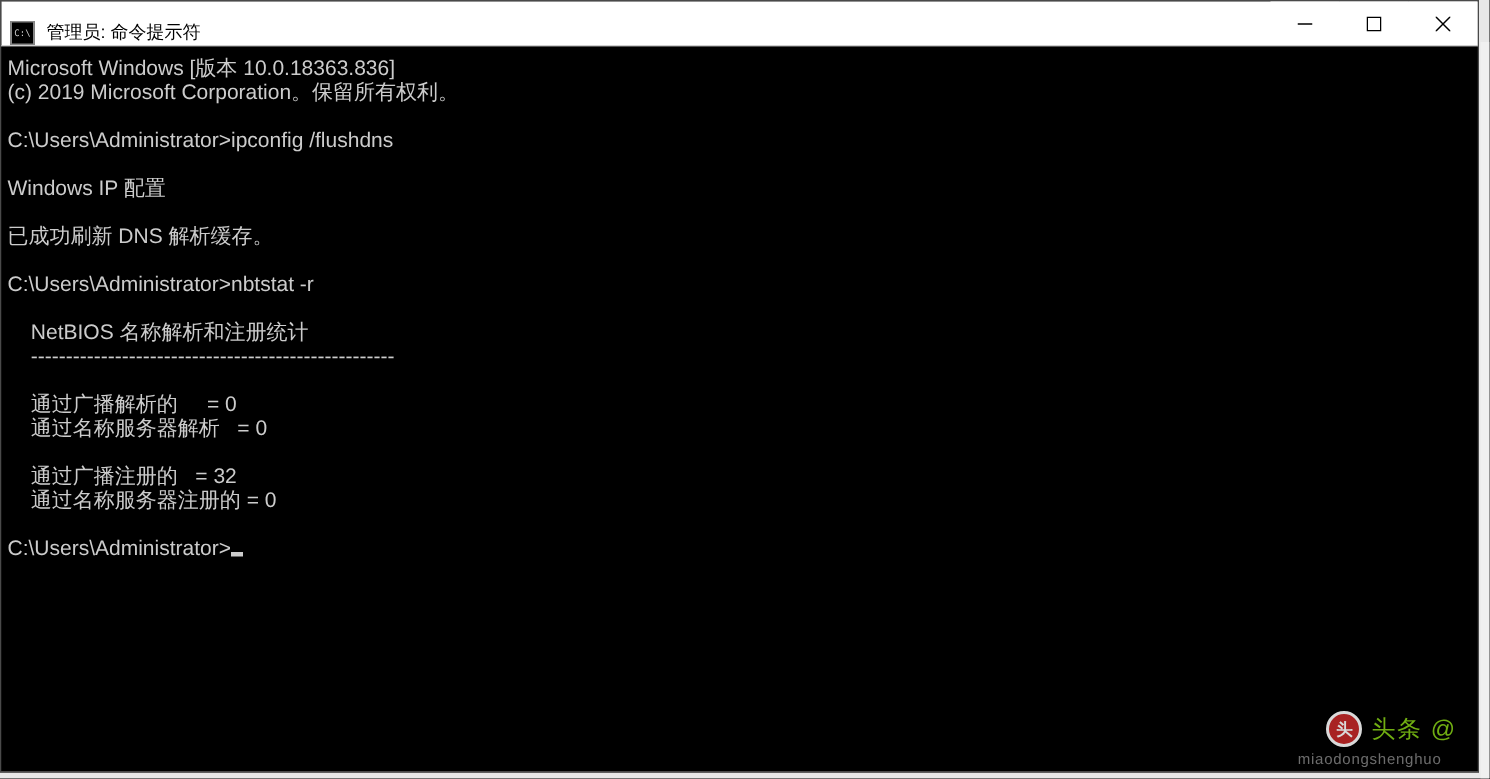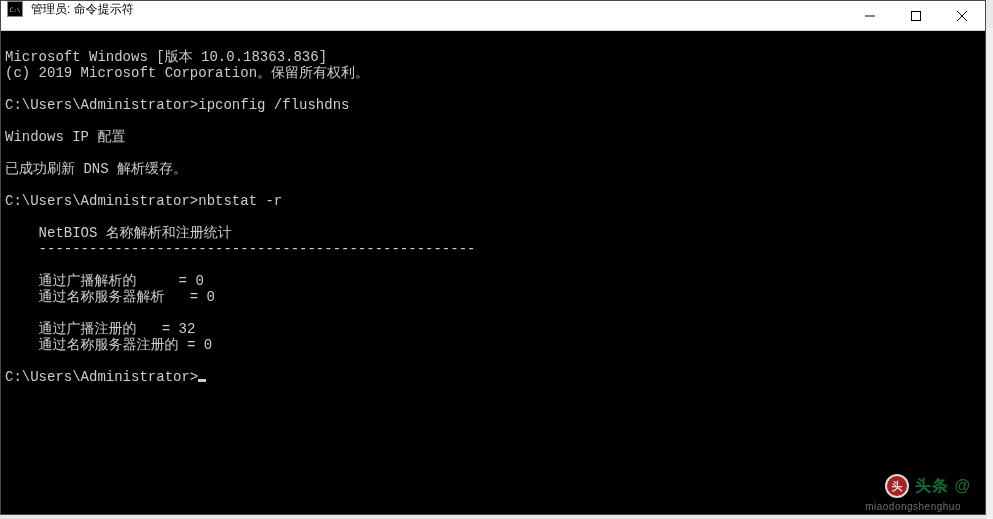"管理员: 命令提示符" .titlebar { align-items: flex-start -> flex-end }
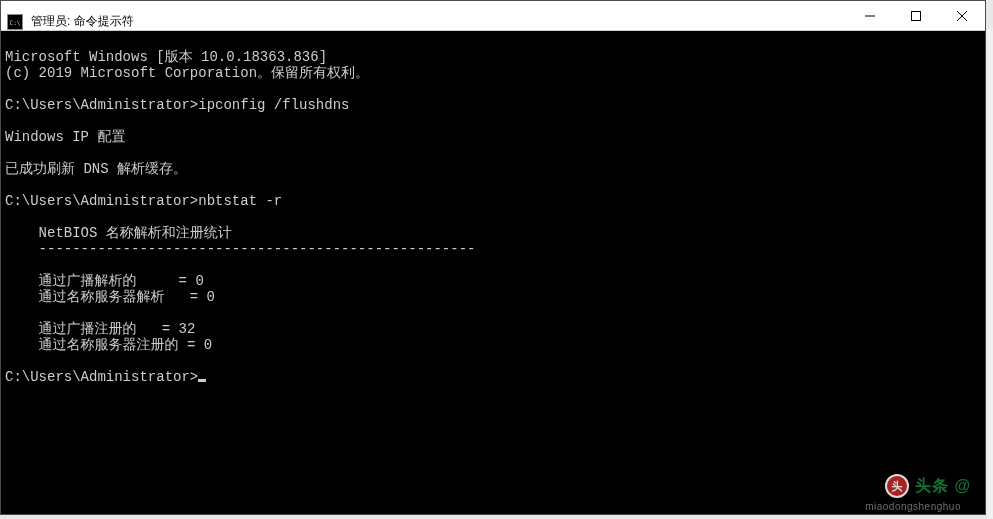"Microsoft Windows [版本 10.0.18363.836]" .terminal { font-family: Liberation Mono, monospace -> Liberation Sans, sans-serif; padding: 18px 4px -> 6px 4px }
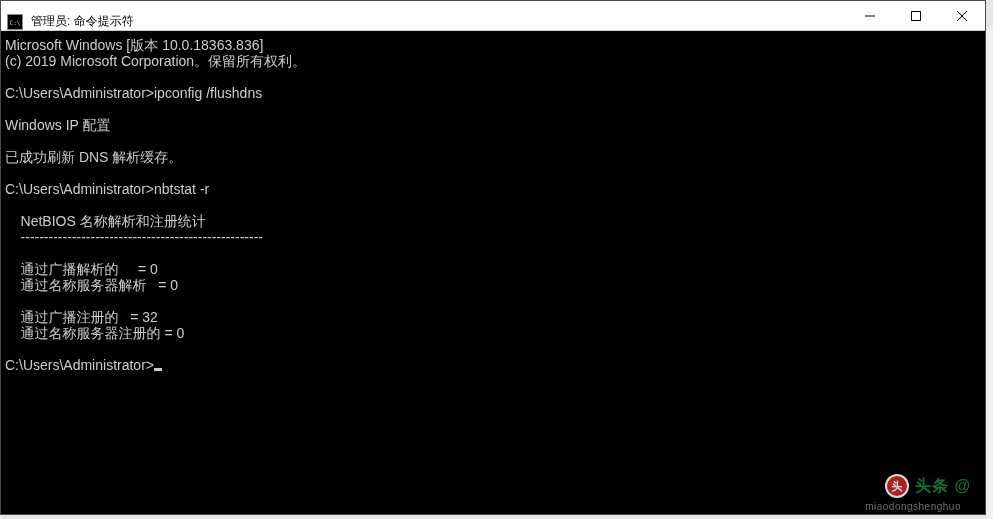"头条 @" .wm-text { color: #15803d -> #84cc16; font-weight: 700 -> 400 }
